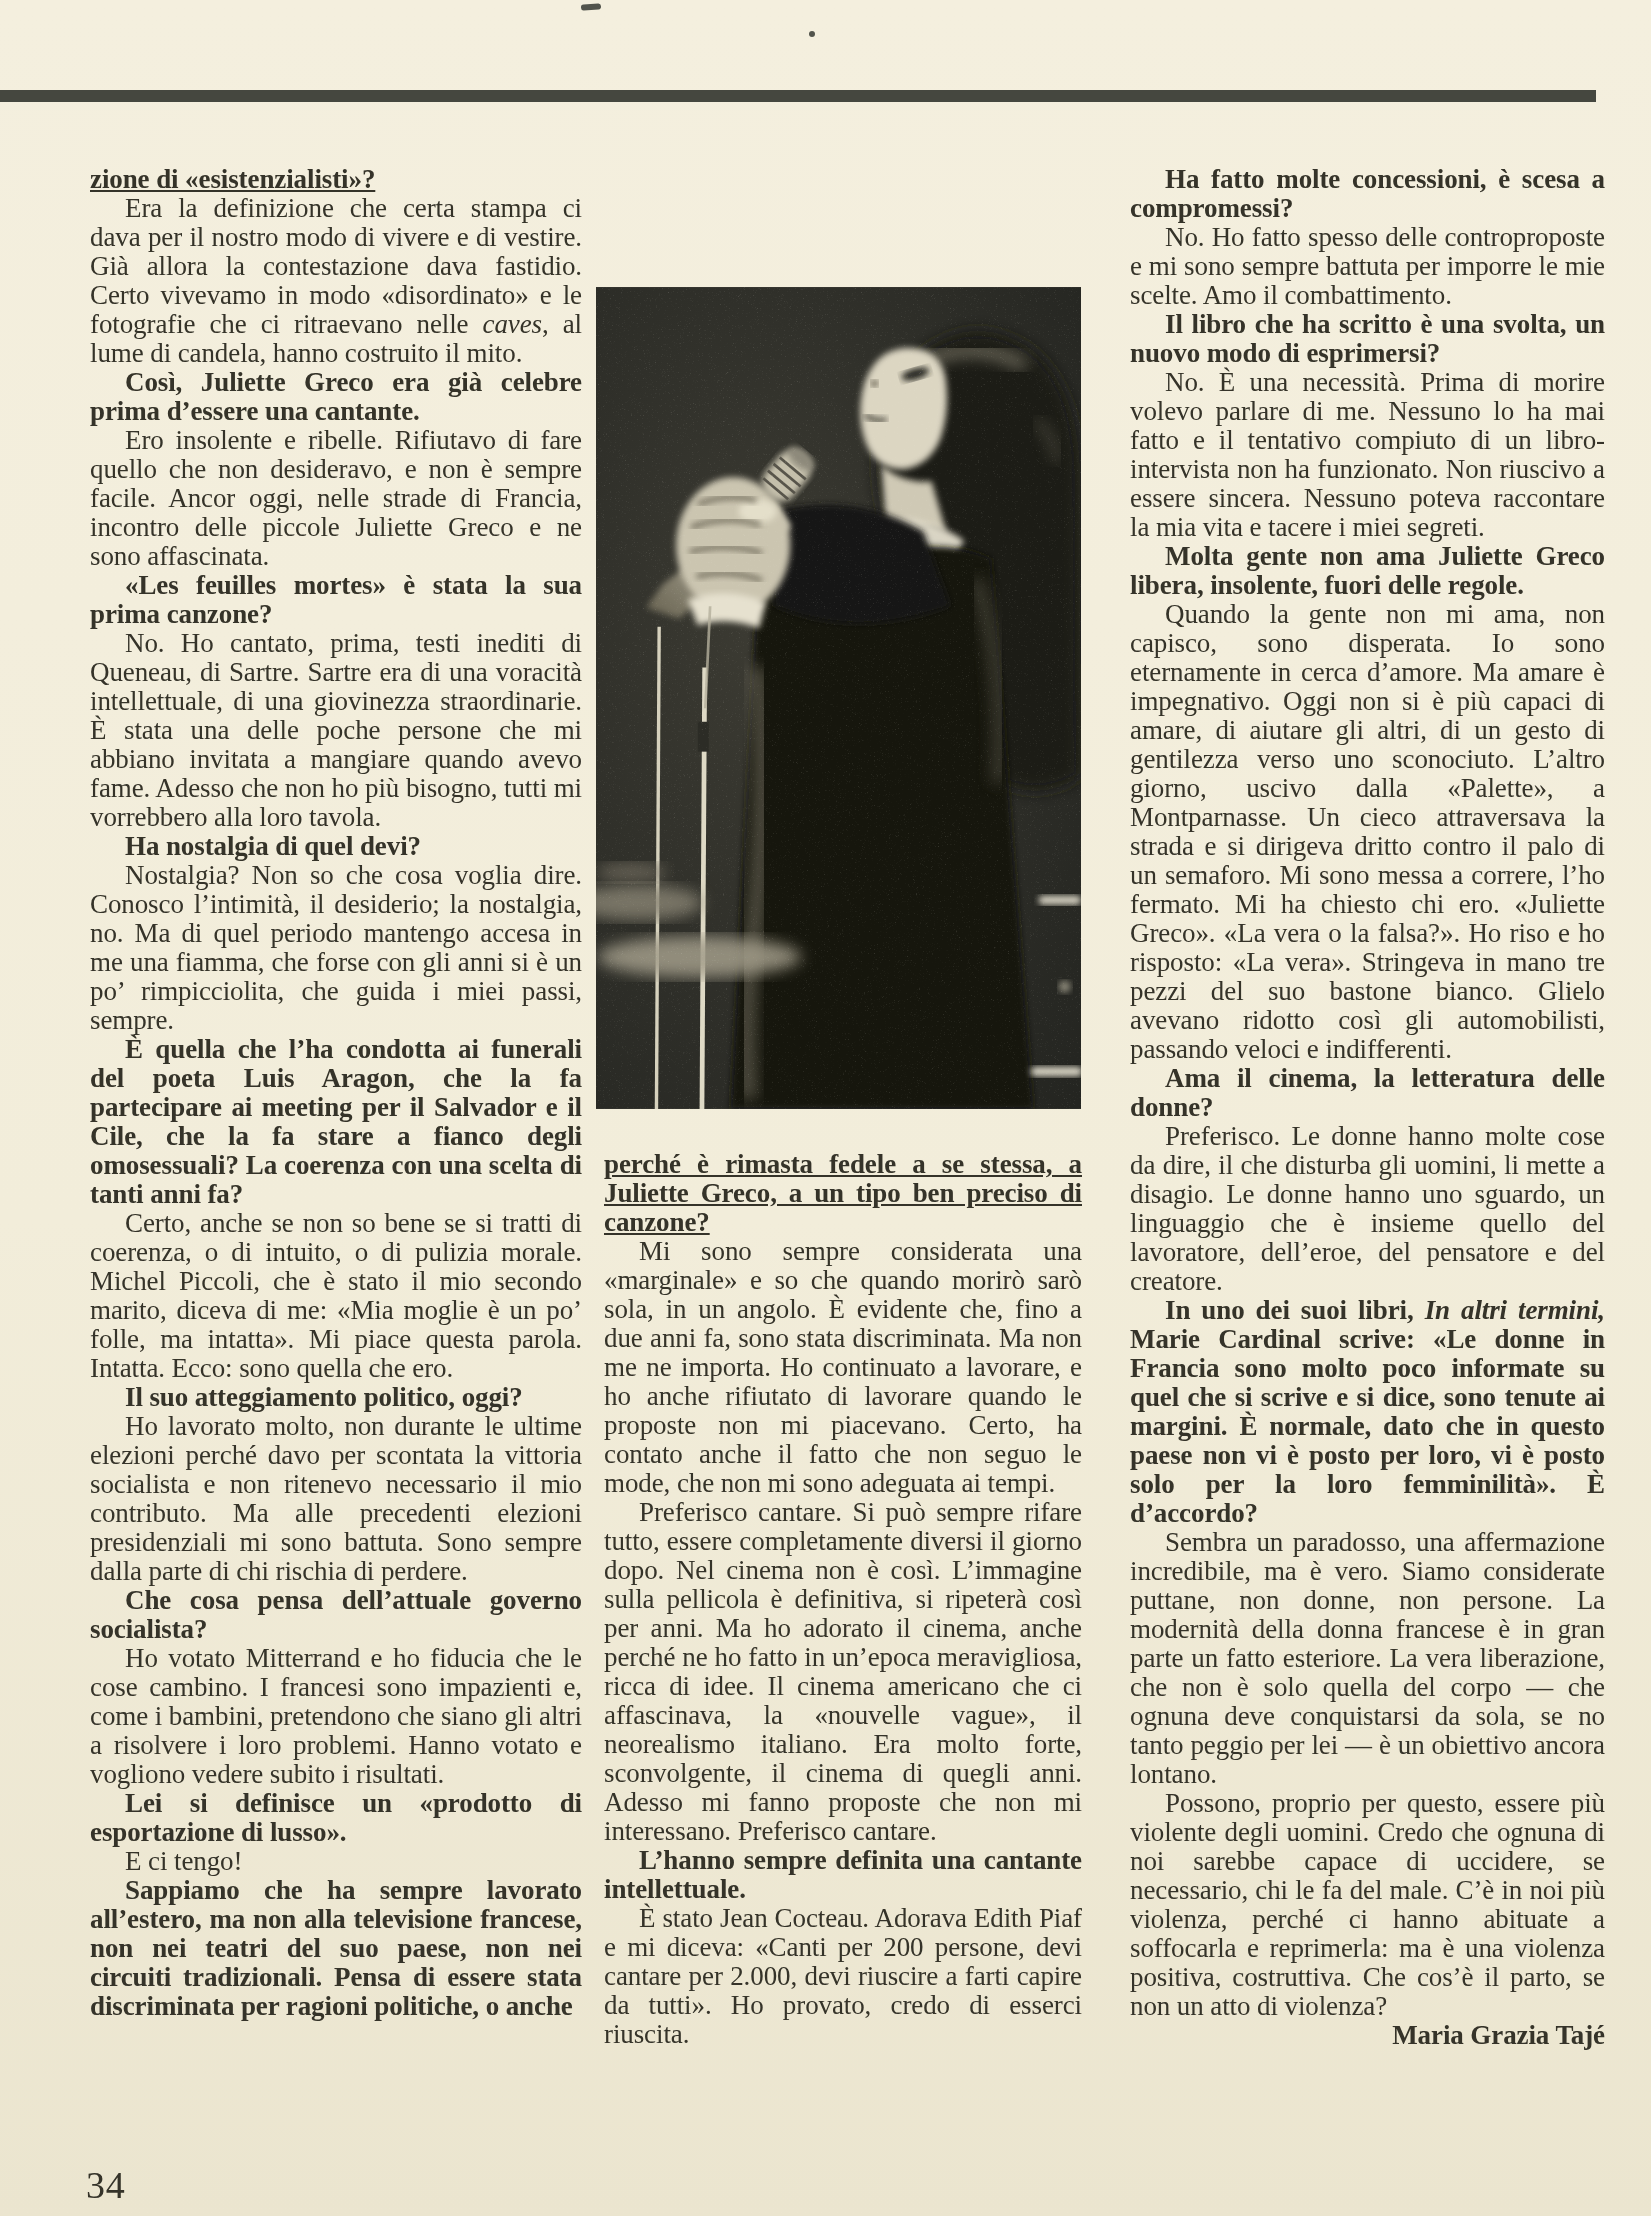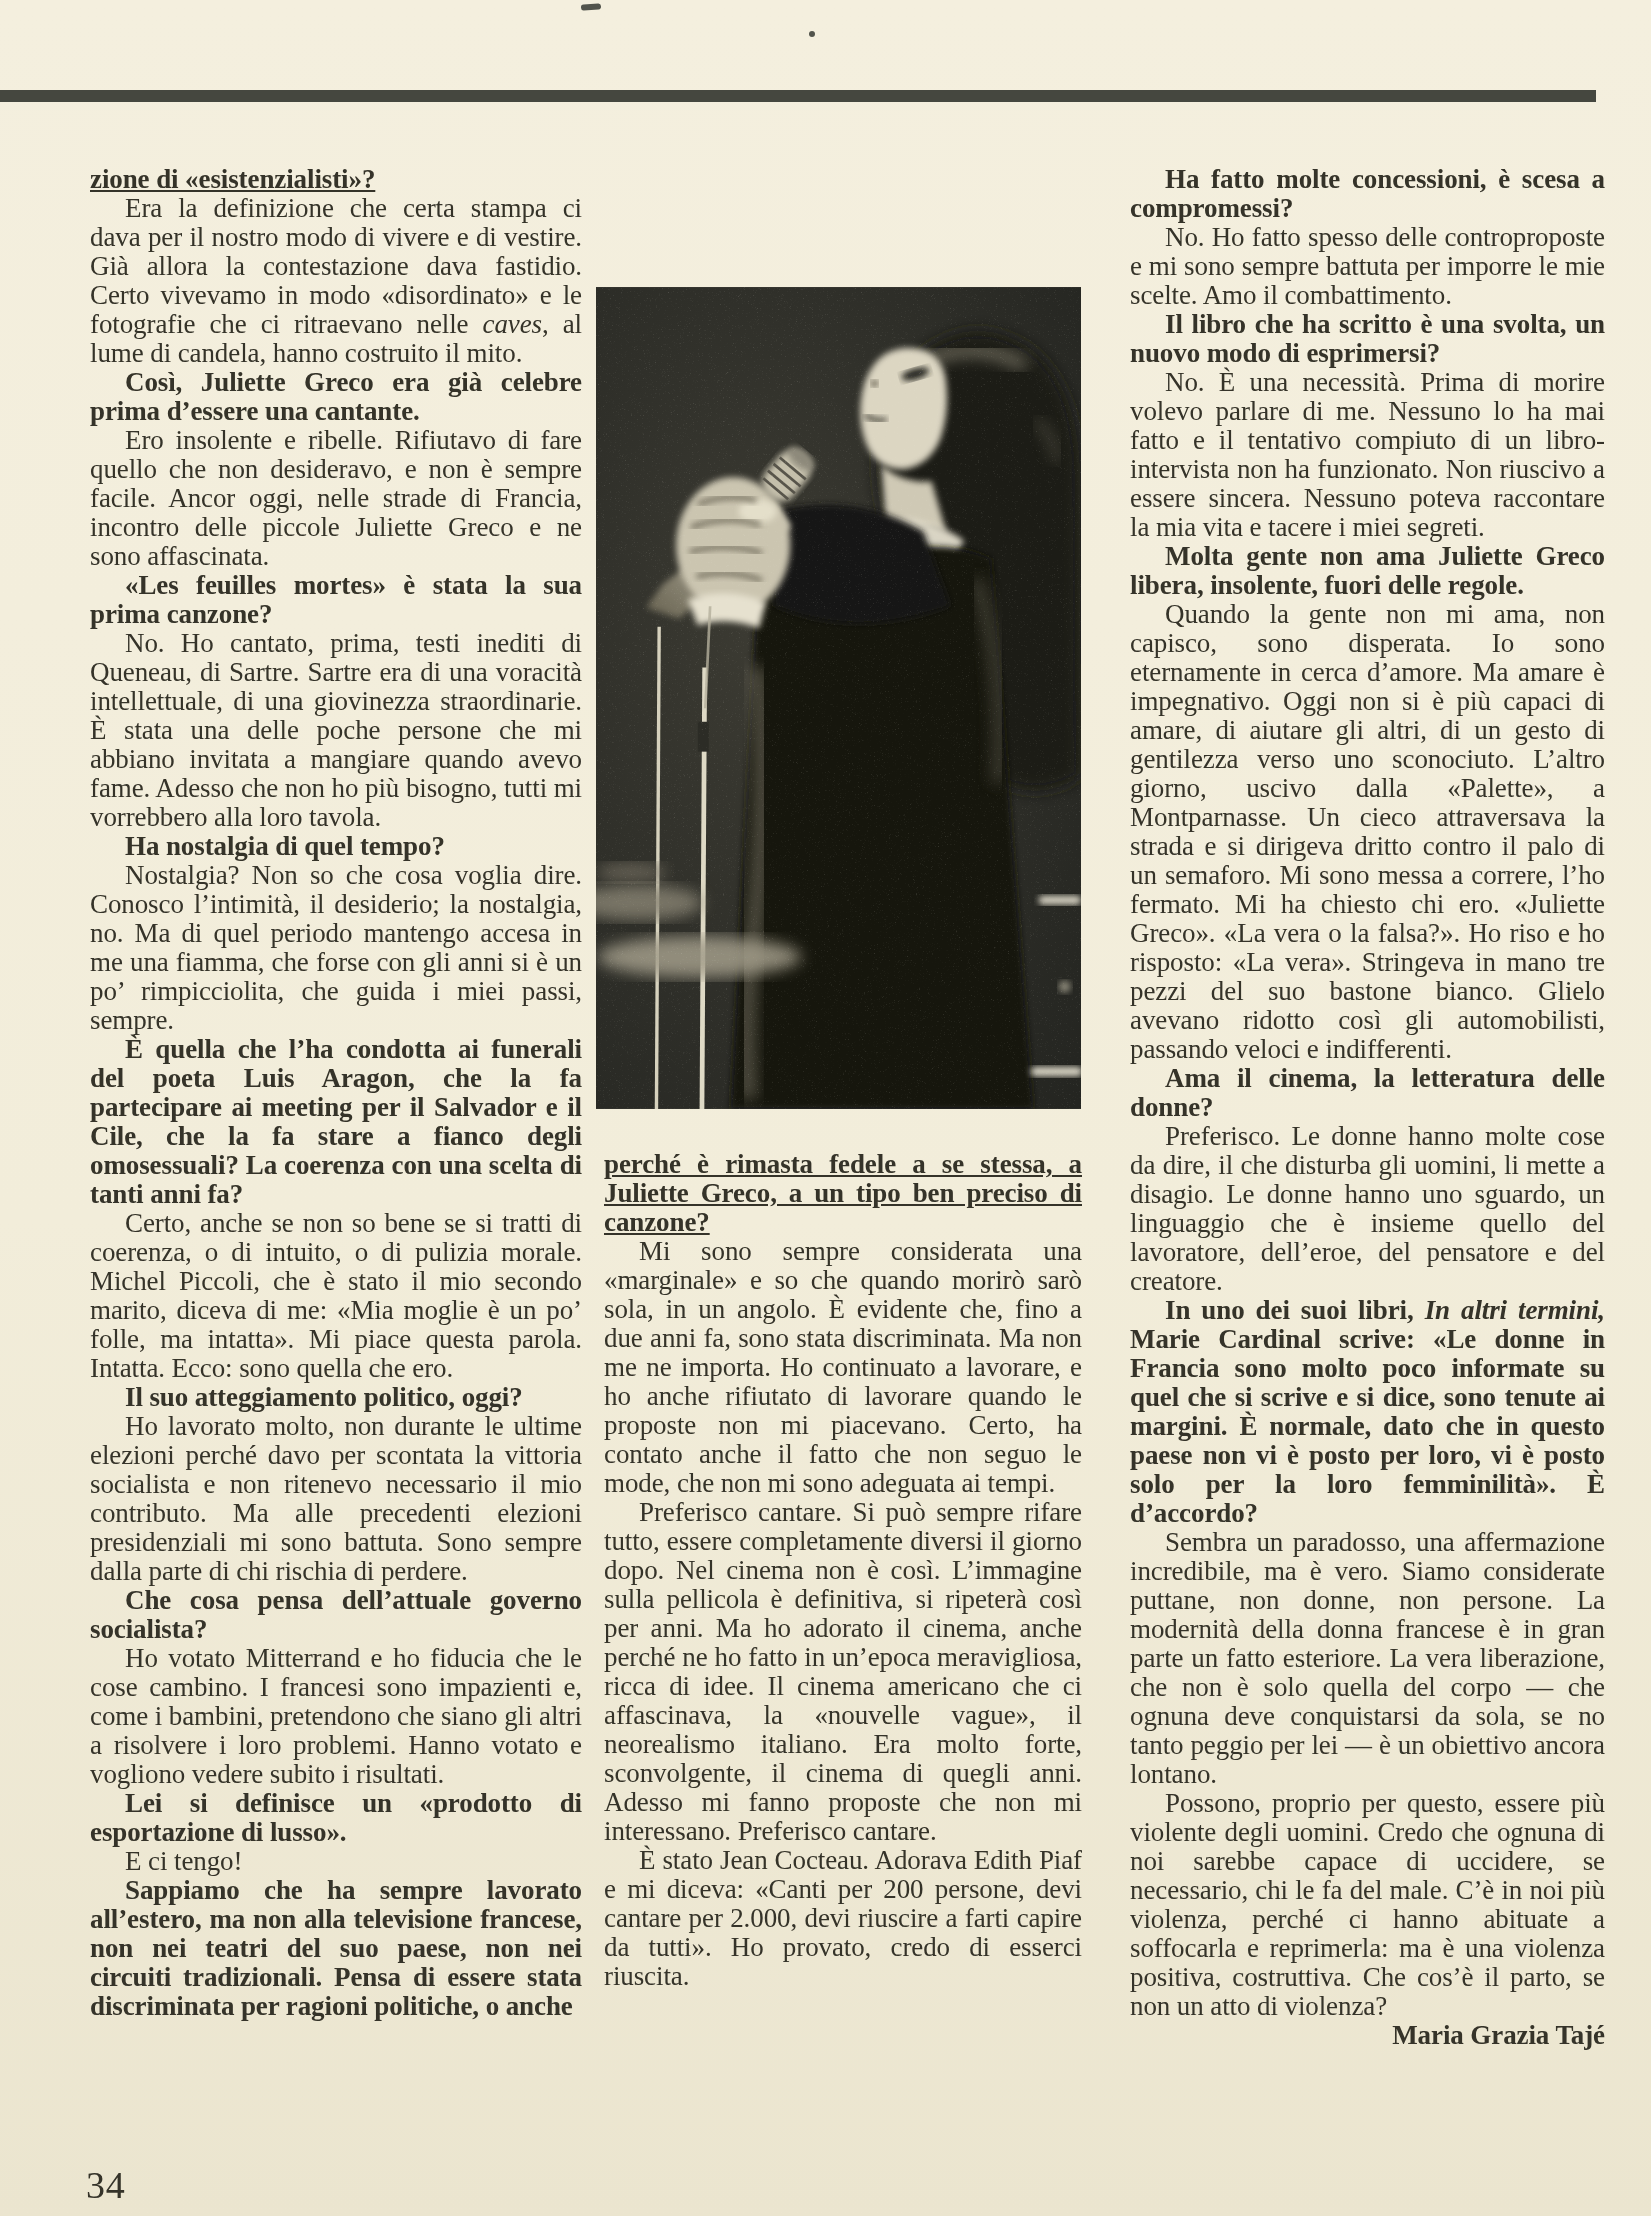"Ha nostalgia di quel tempo?" p.par { text: tempo -> devi }
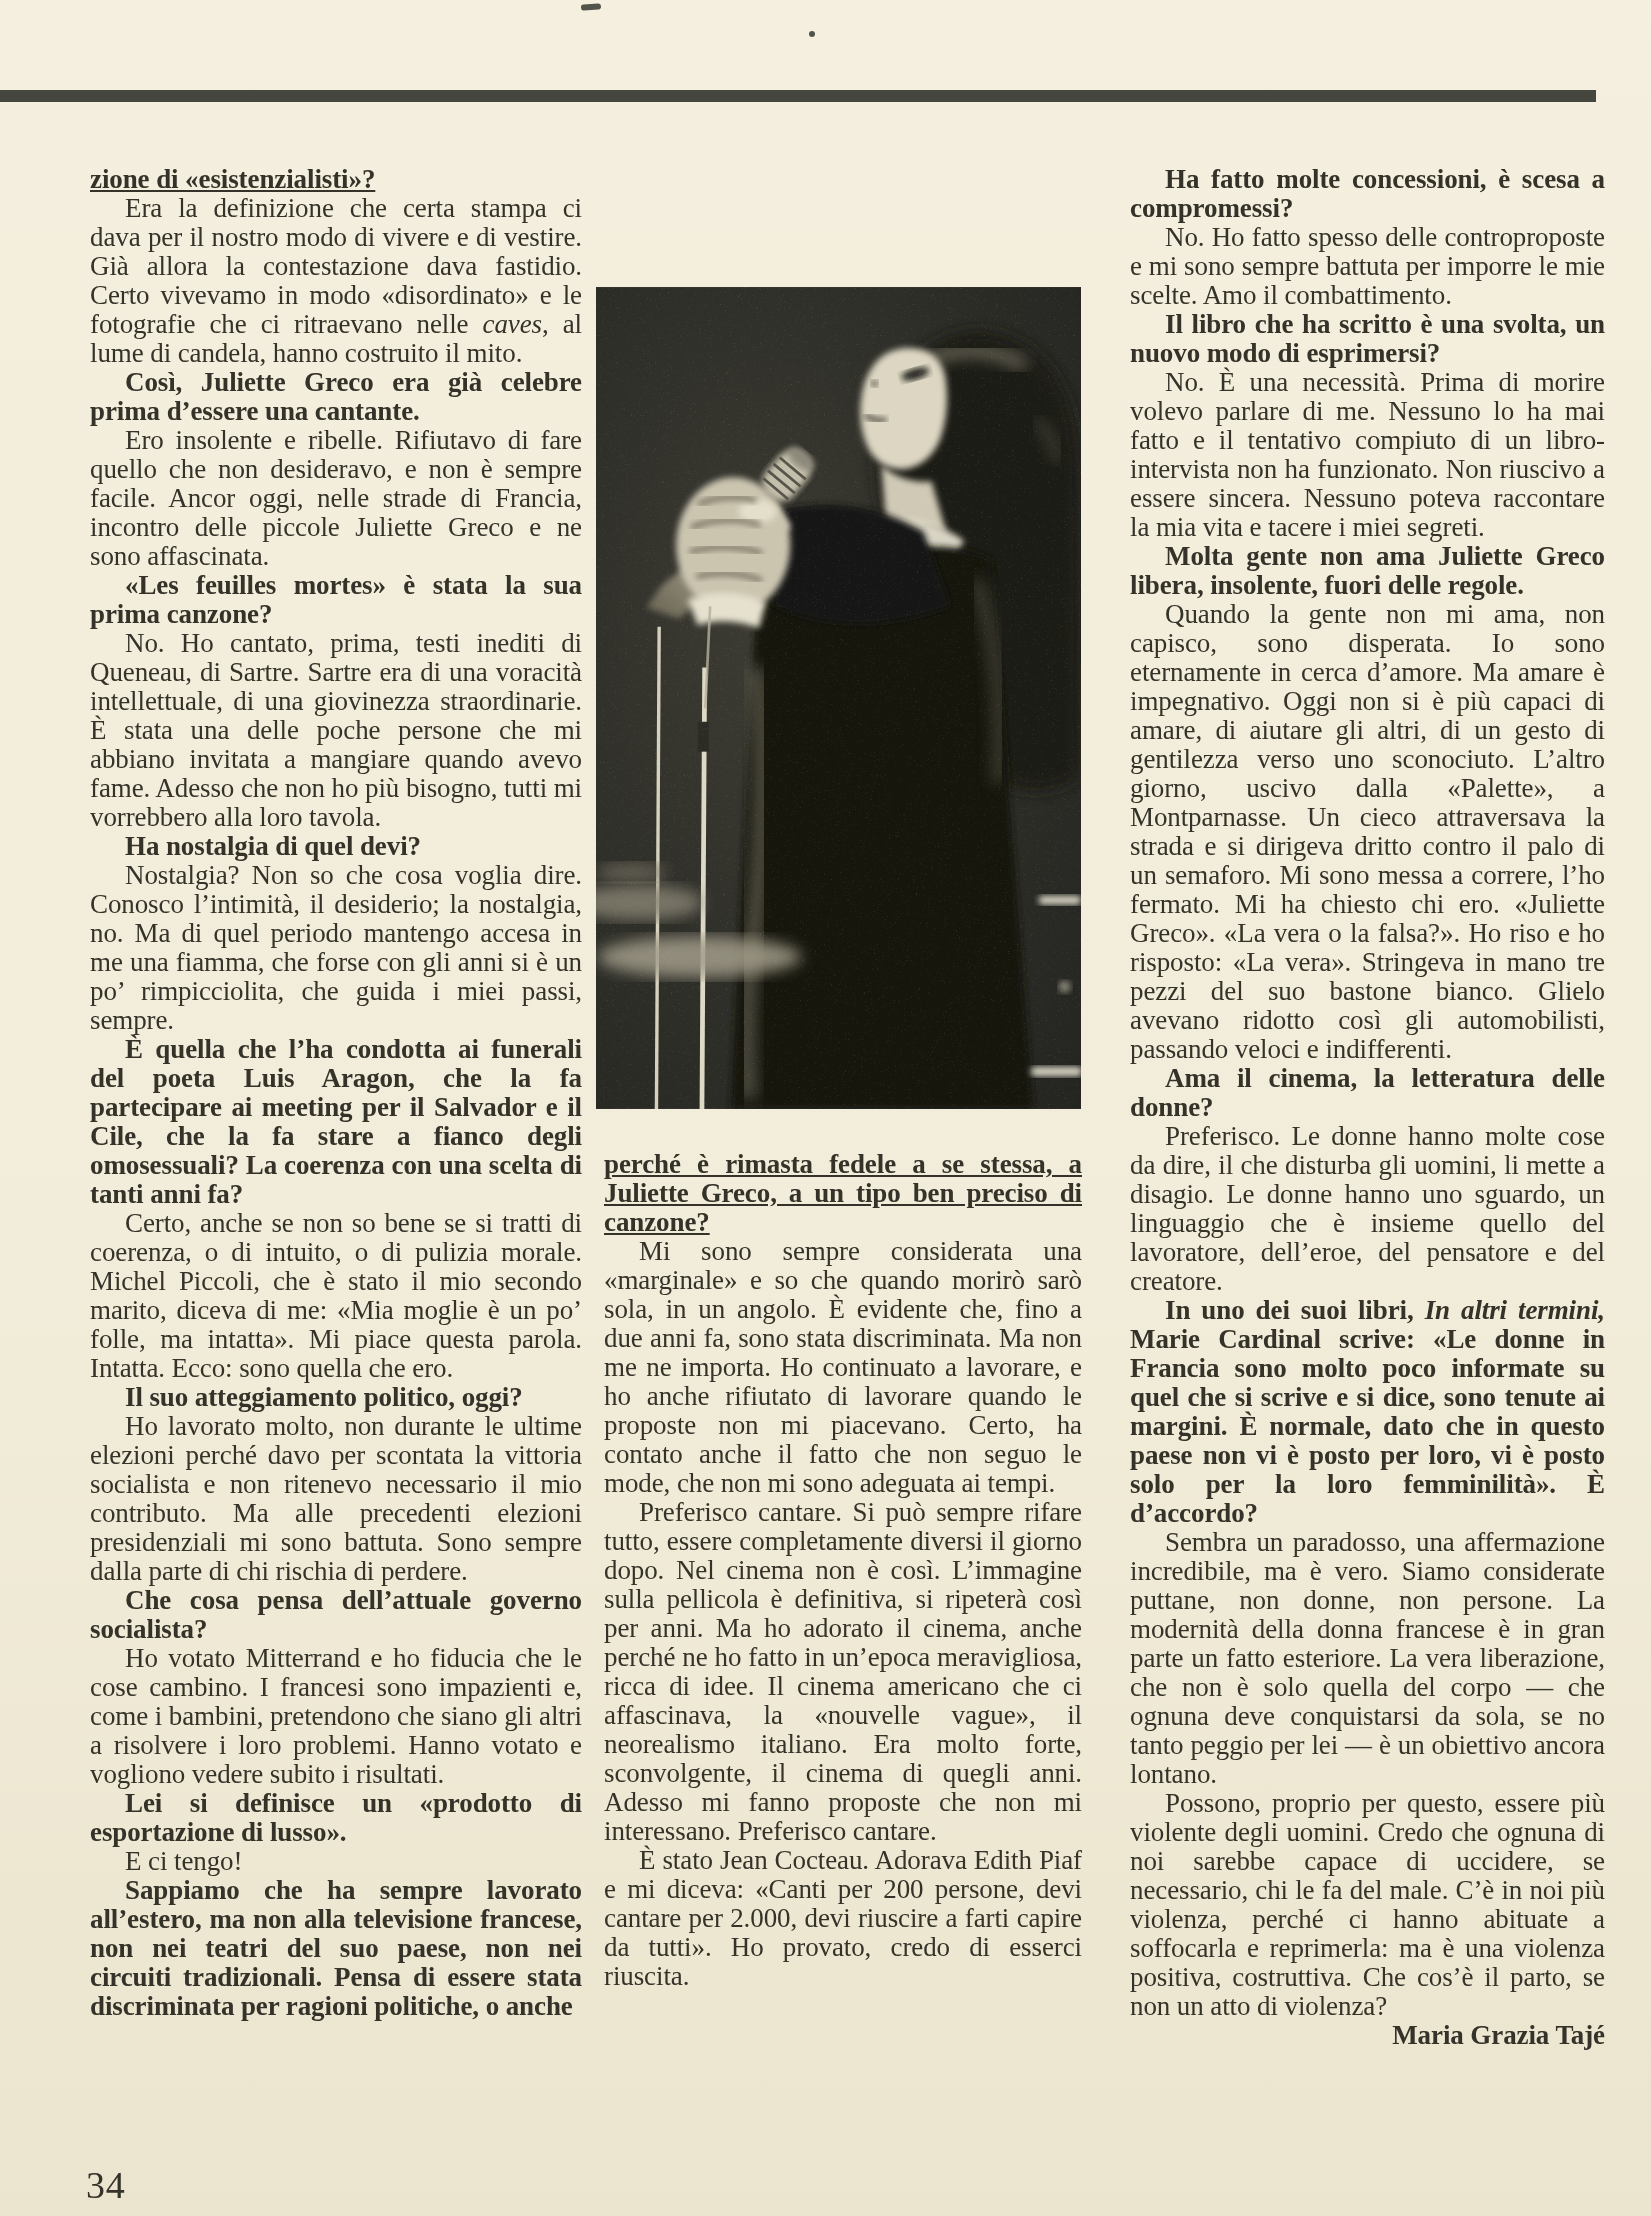"L’hanno sempre definita una cantante" p.par { html: none -> <p>L’hanno sempre definita una cantante intellettuale.</p> }
